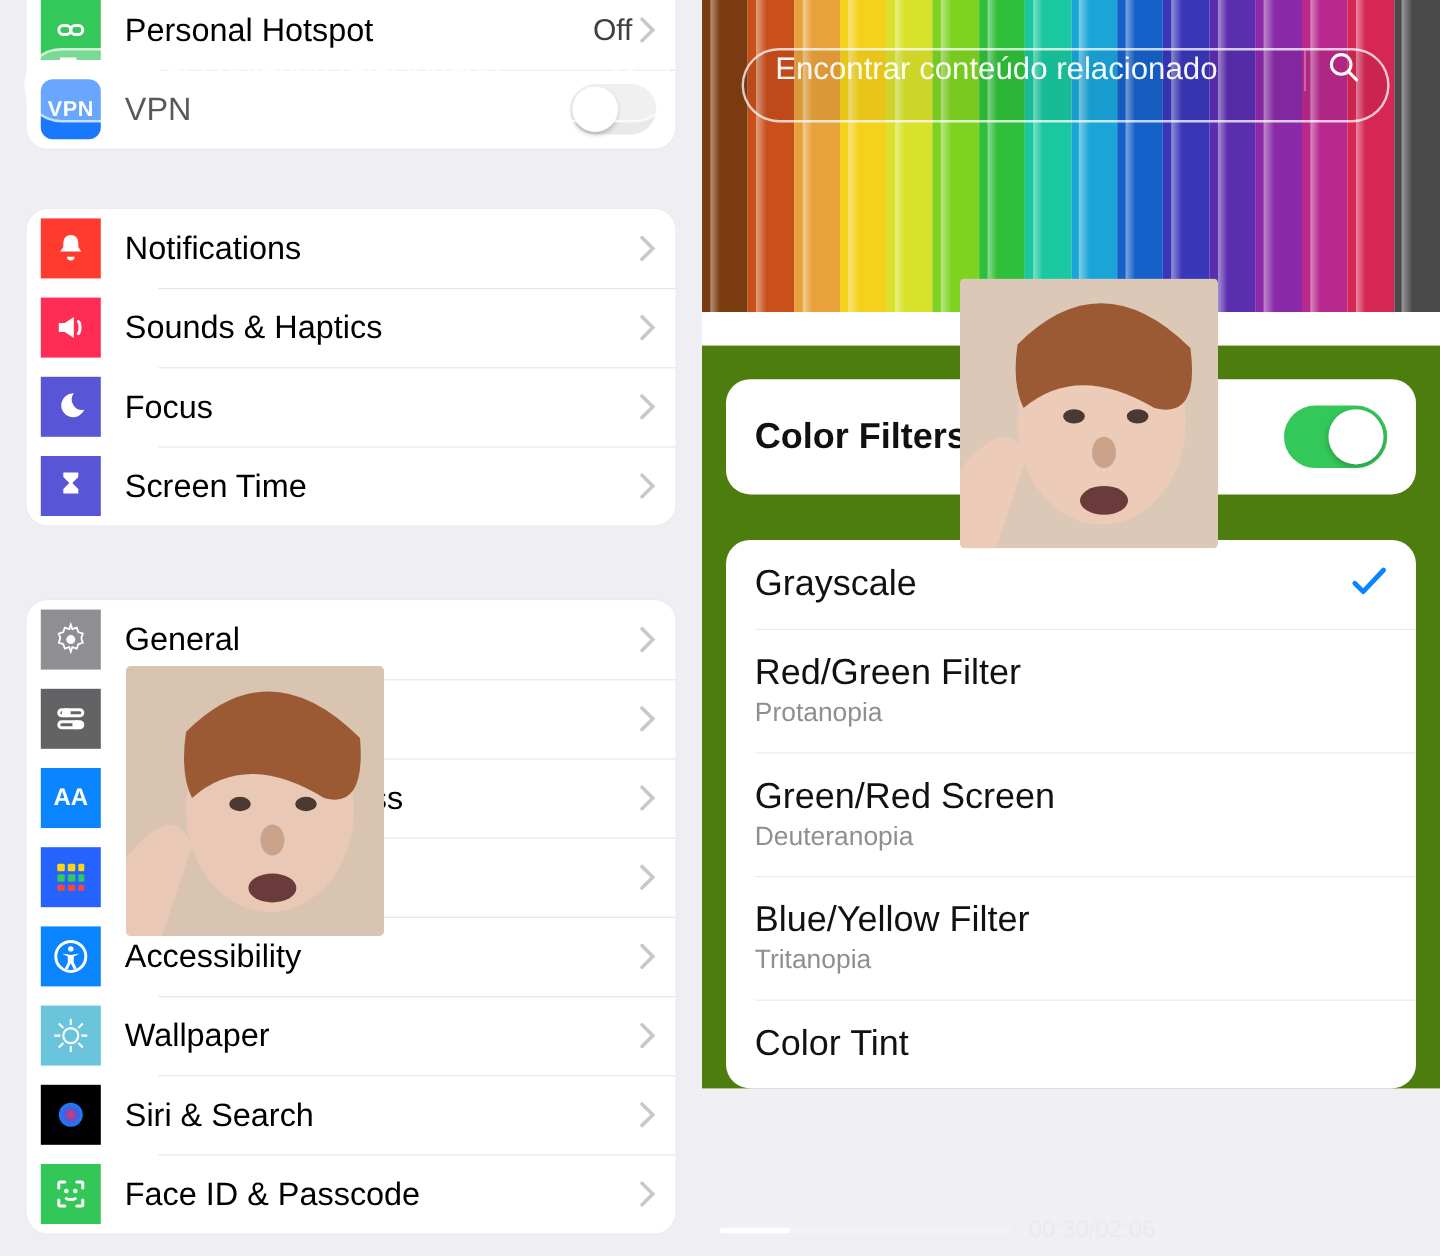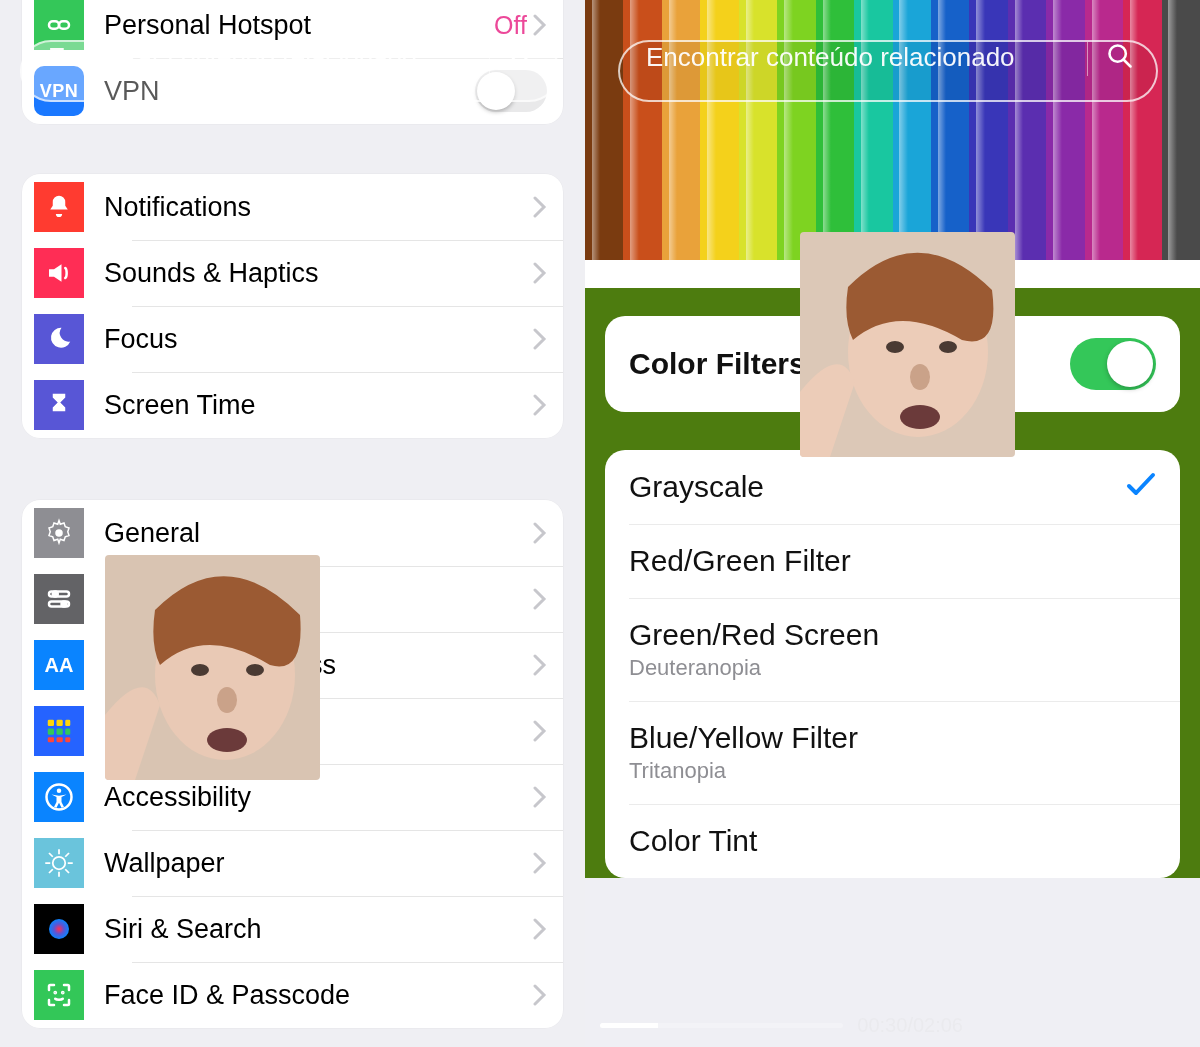"Off" .value { color: #ec4899 -> #404040 }
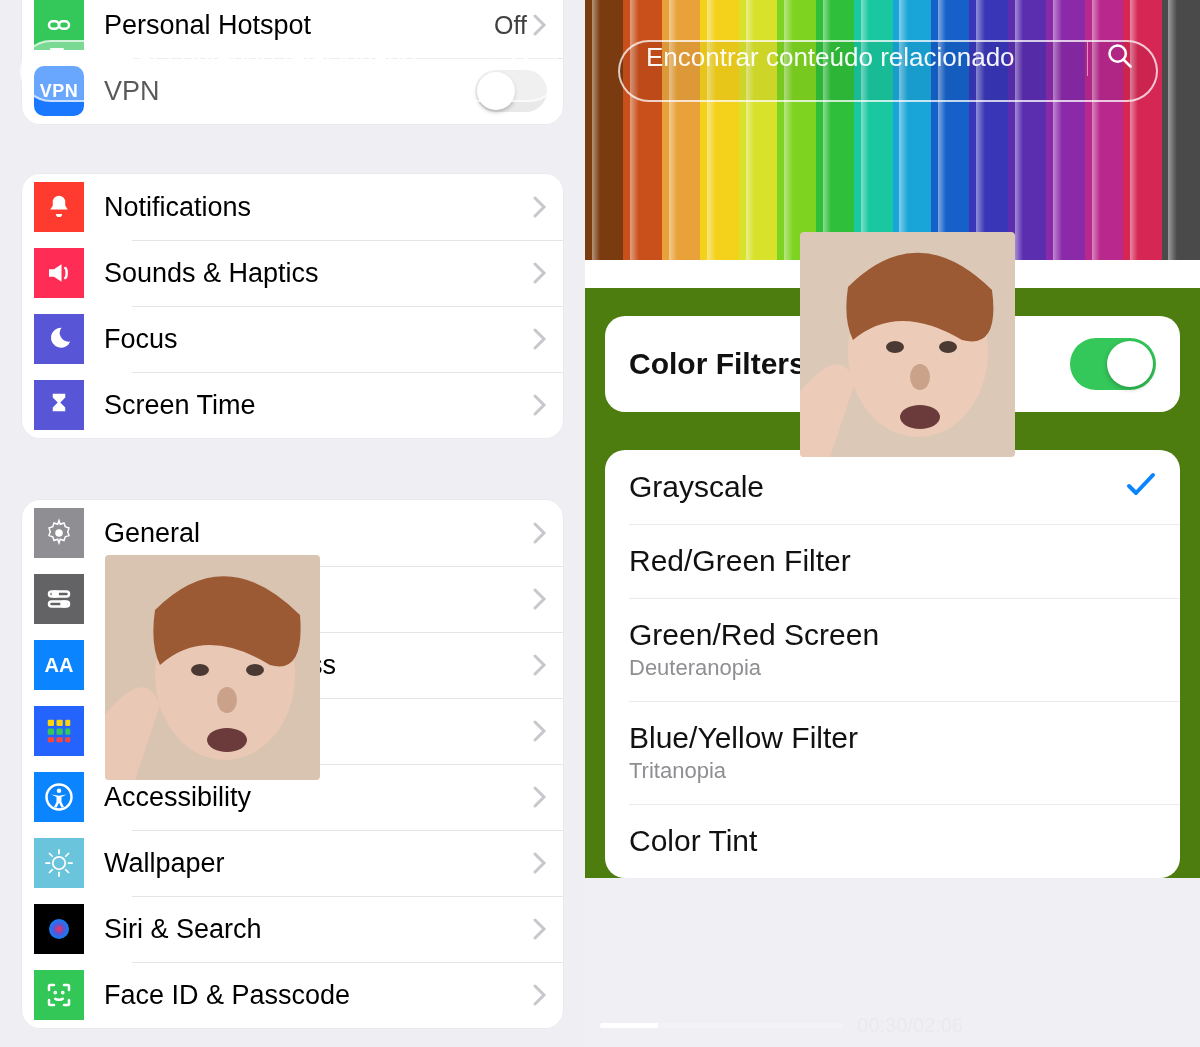"Protanopia" div.f-sub { html: none -> <div>Protanopia</div> }
